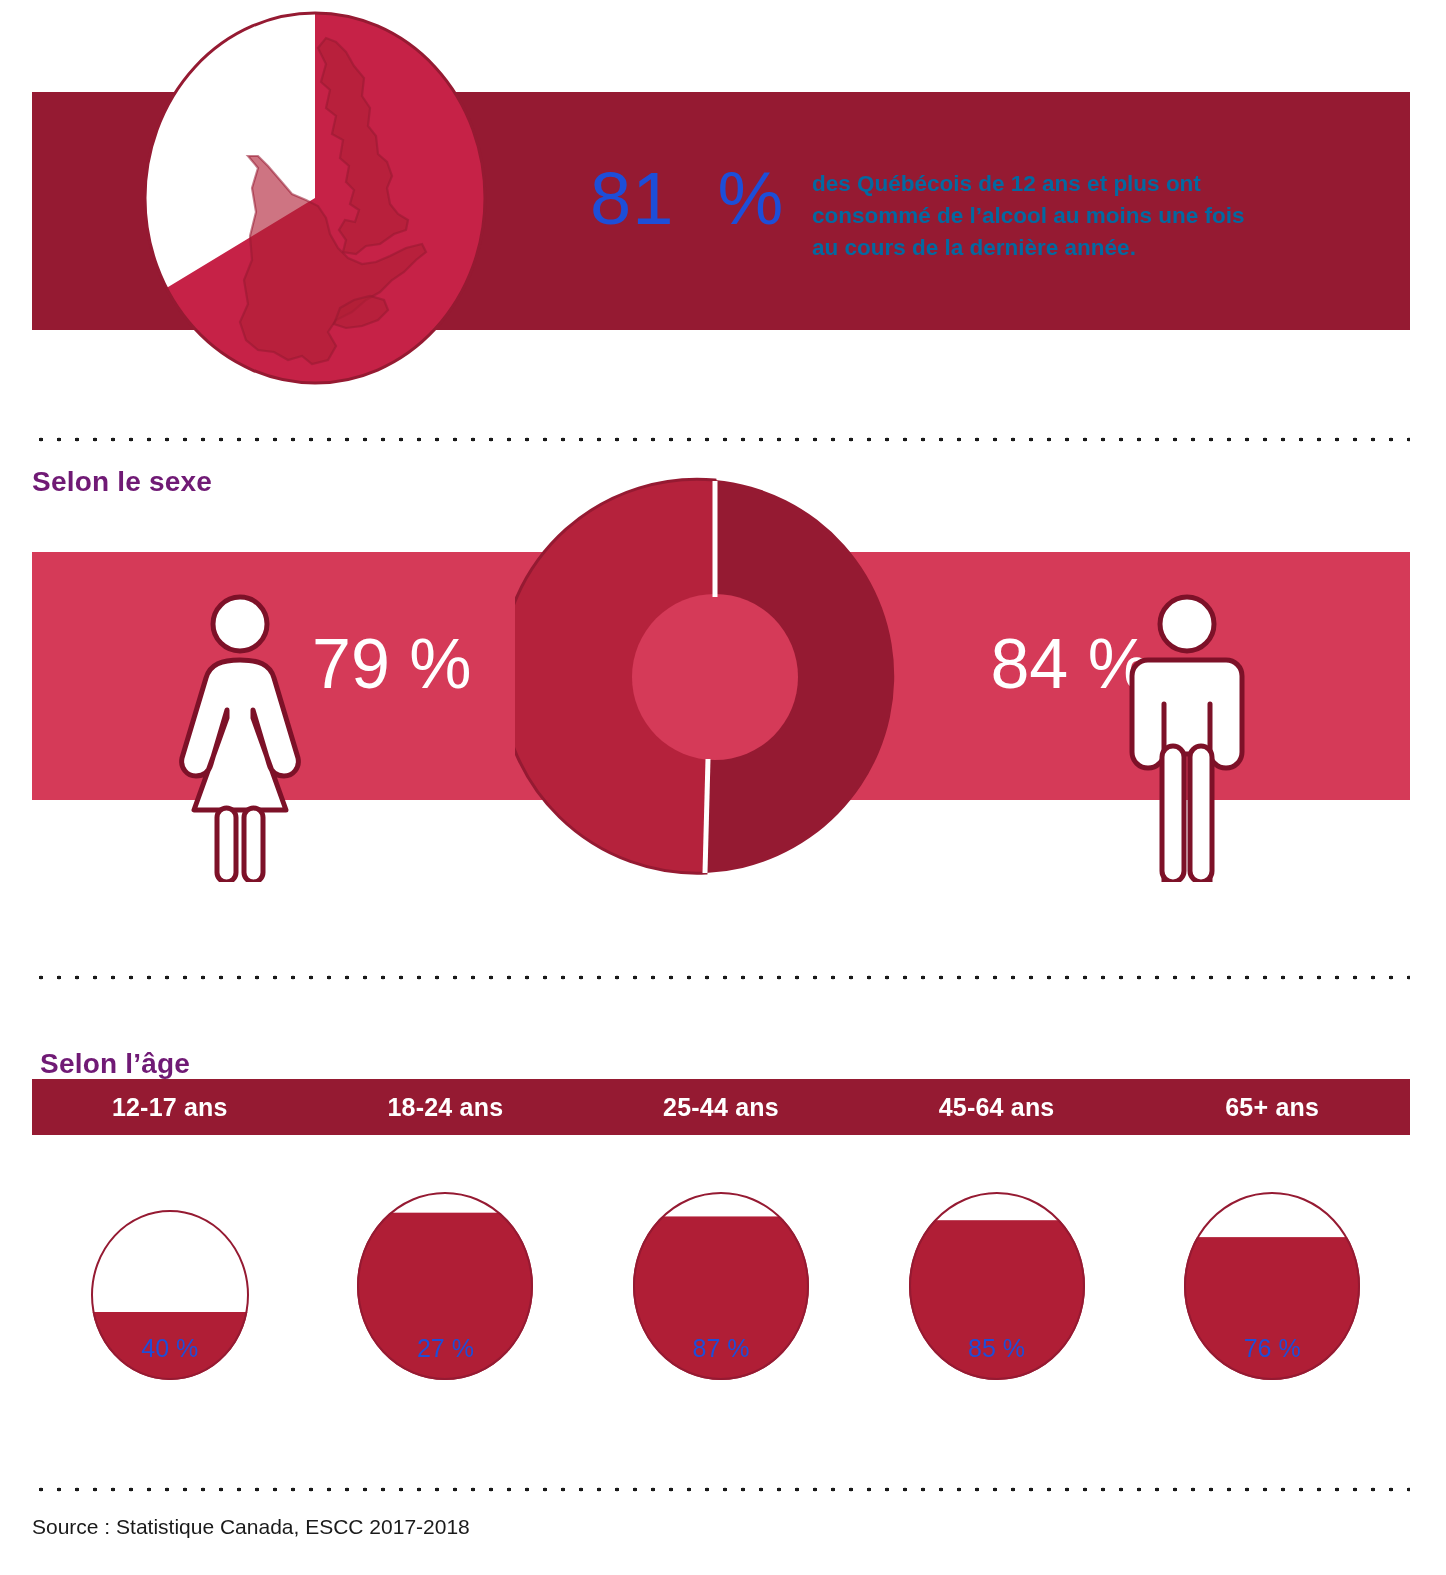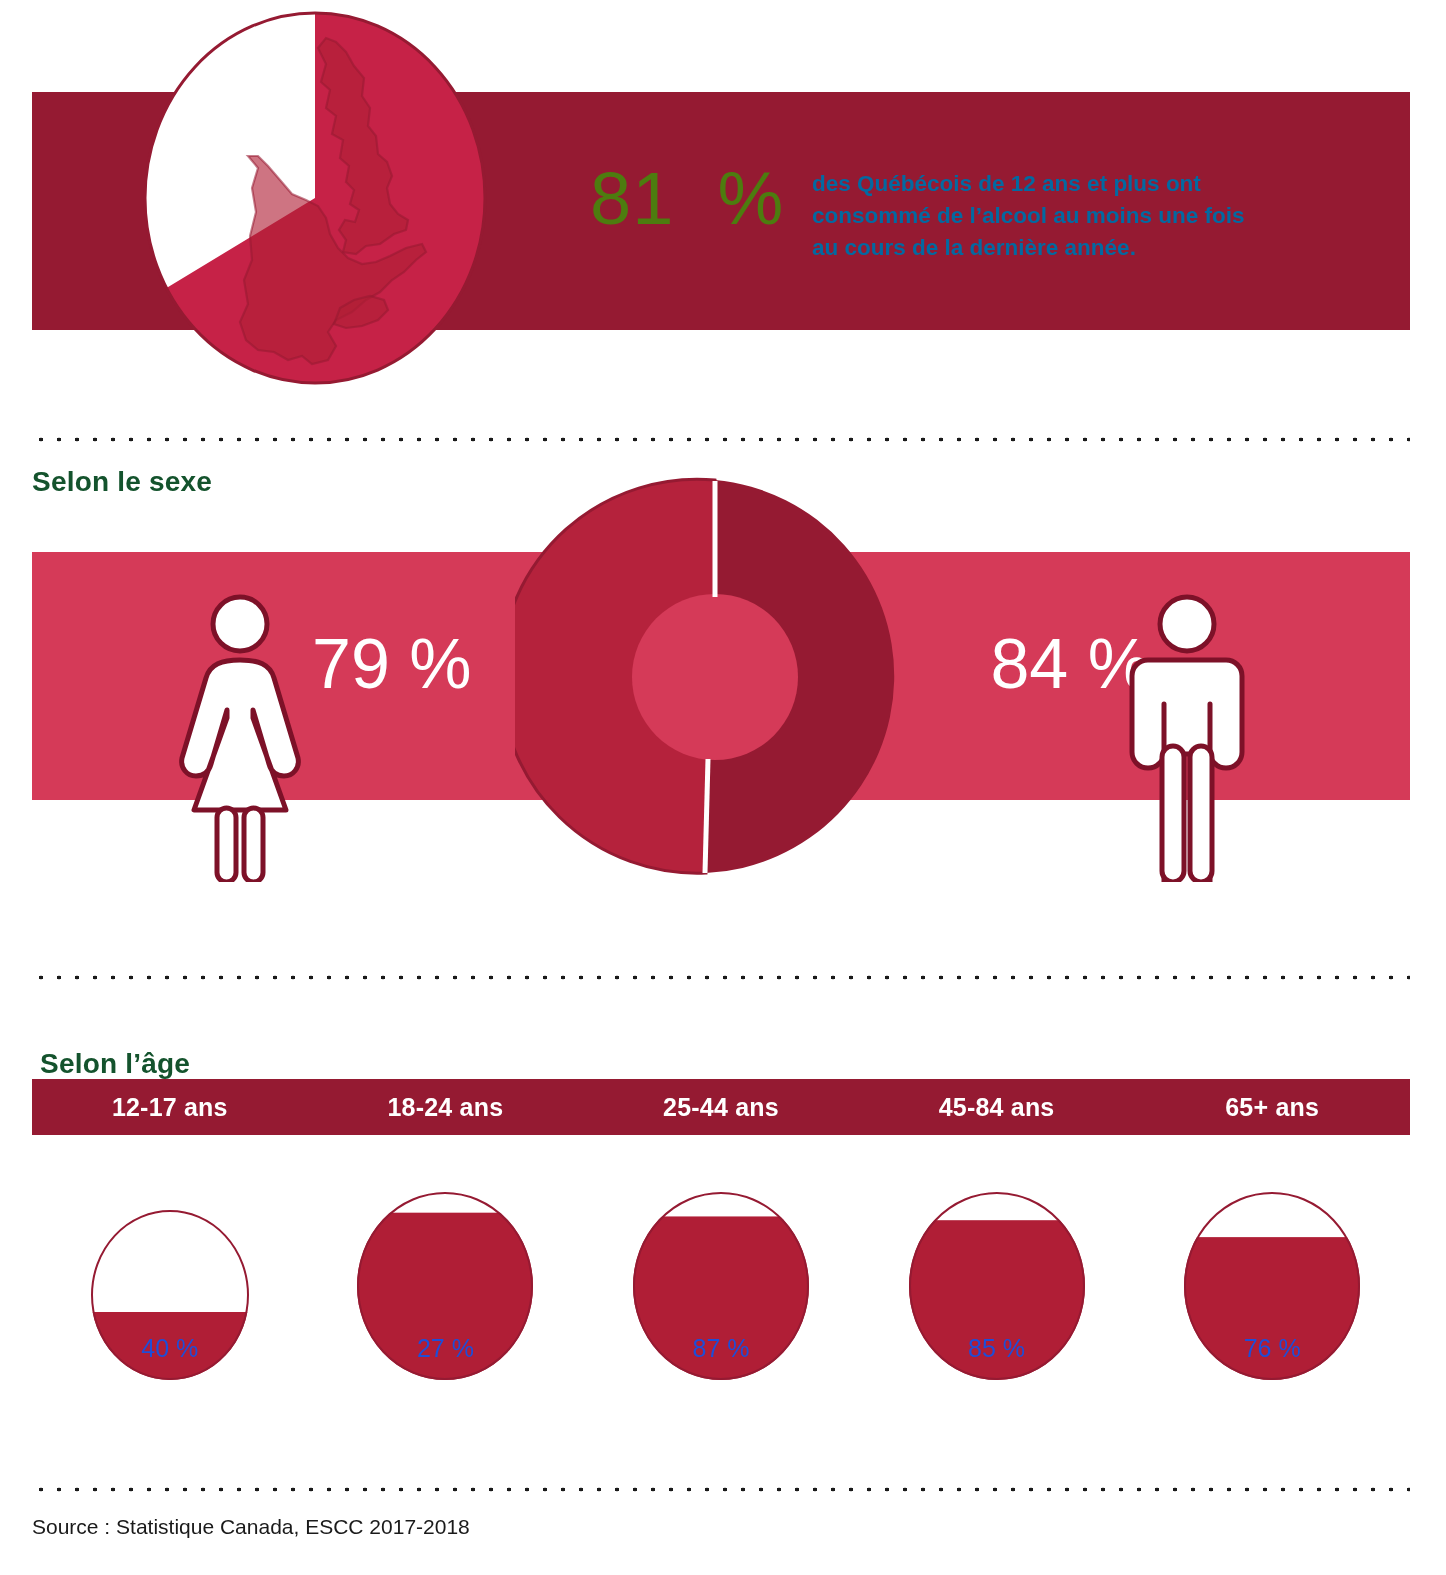"81 %" #headline-figure { color: #4d7c0f -> #1d4ed8 }
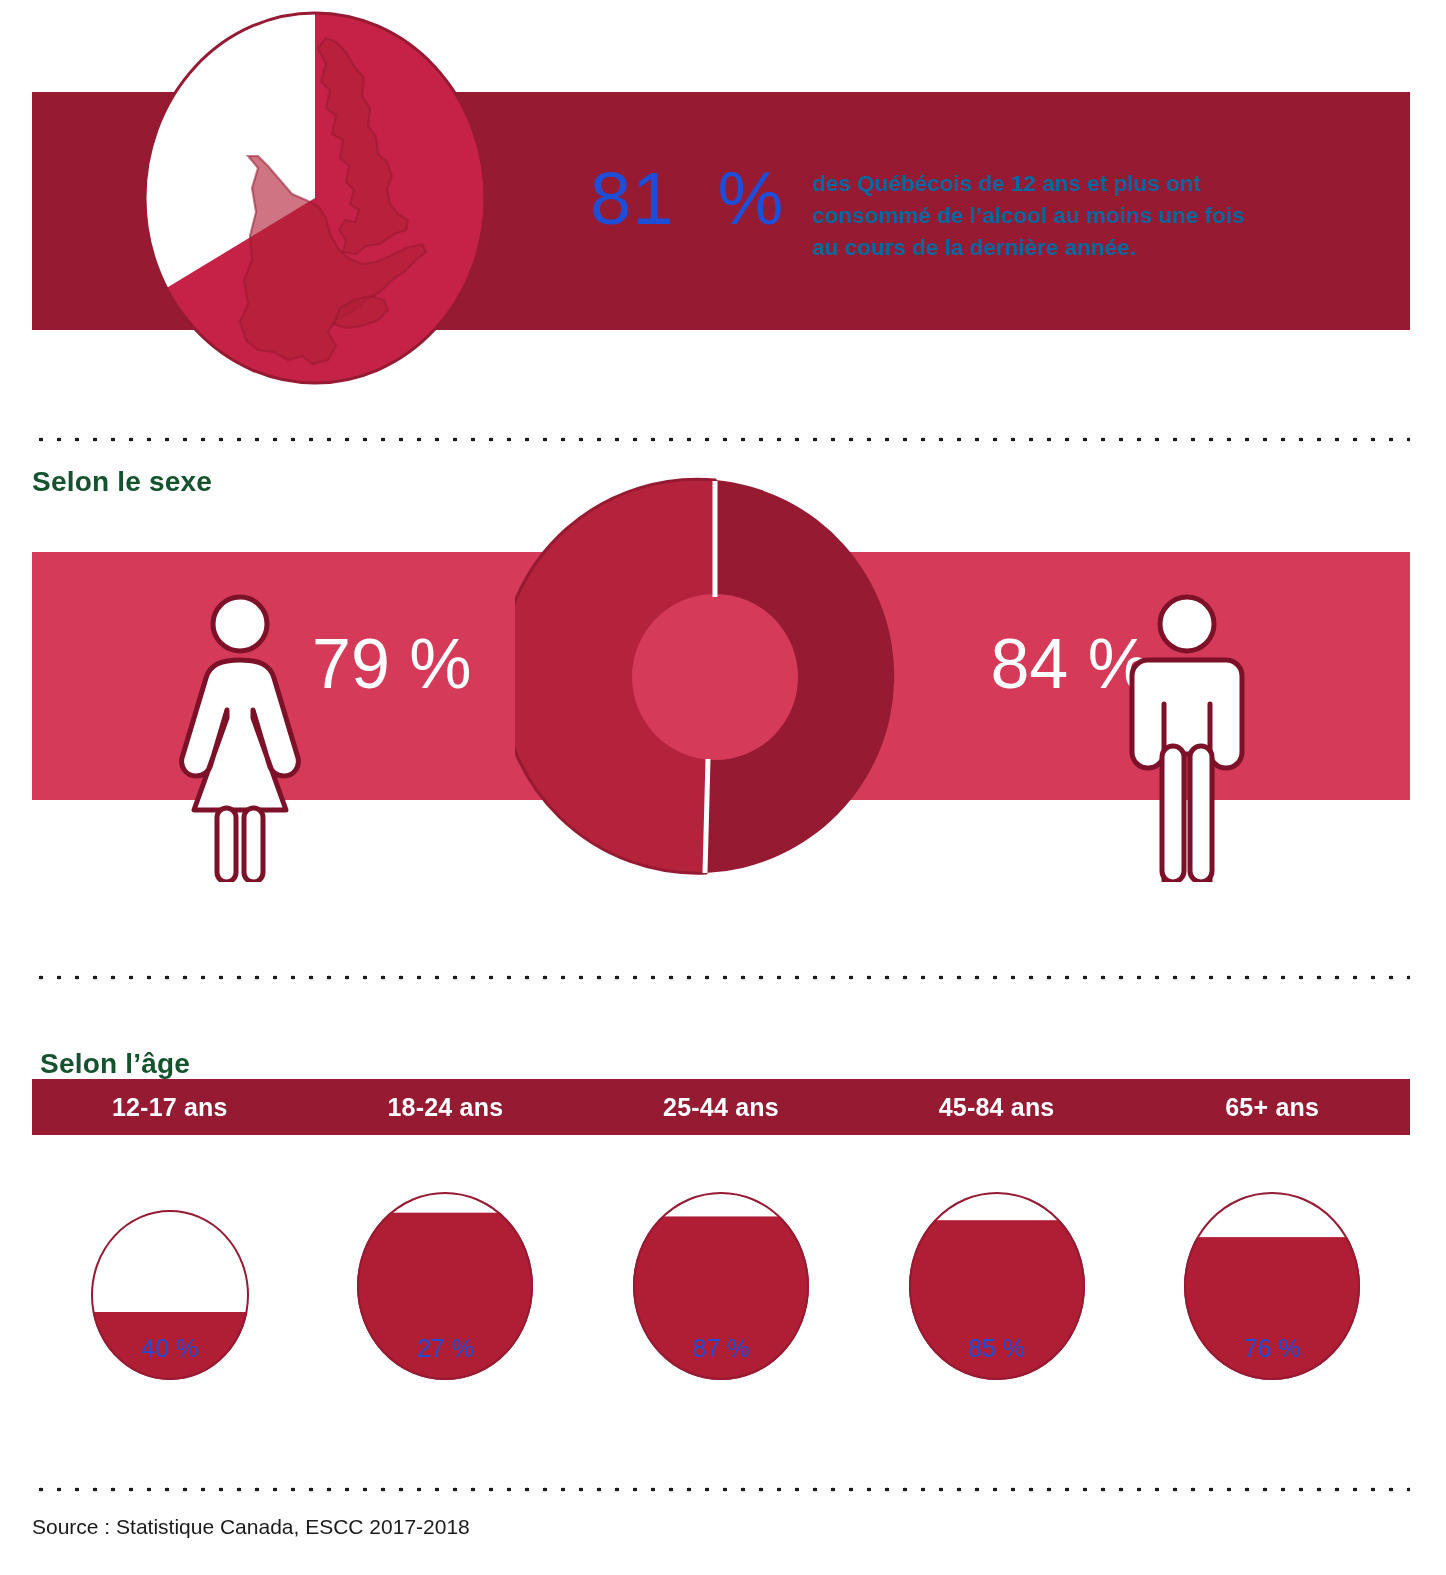"Selon le sexe" .section-title { color: #14532d -> #701a75 }
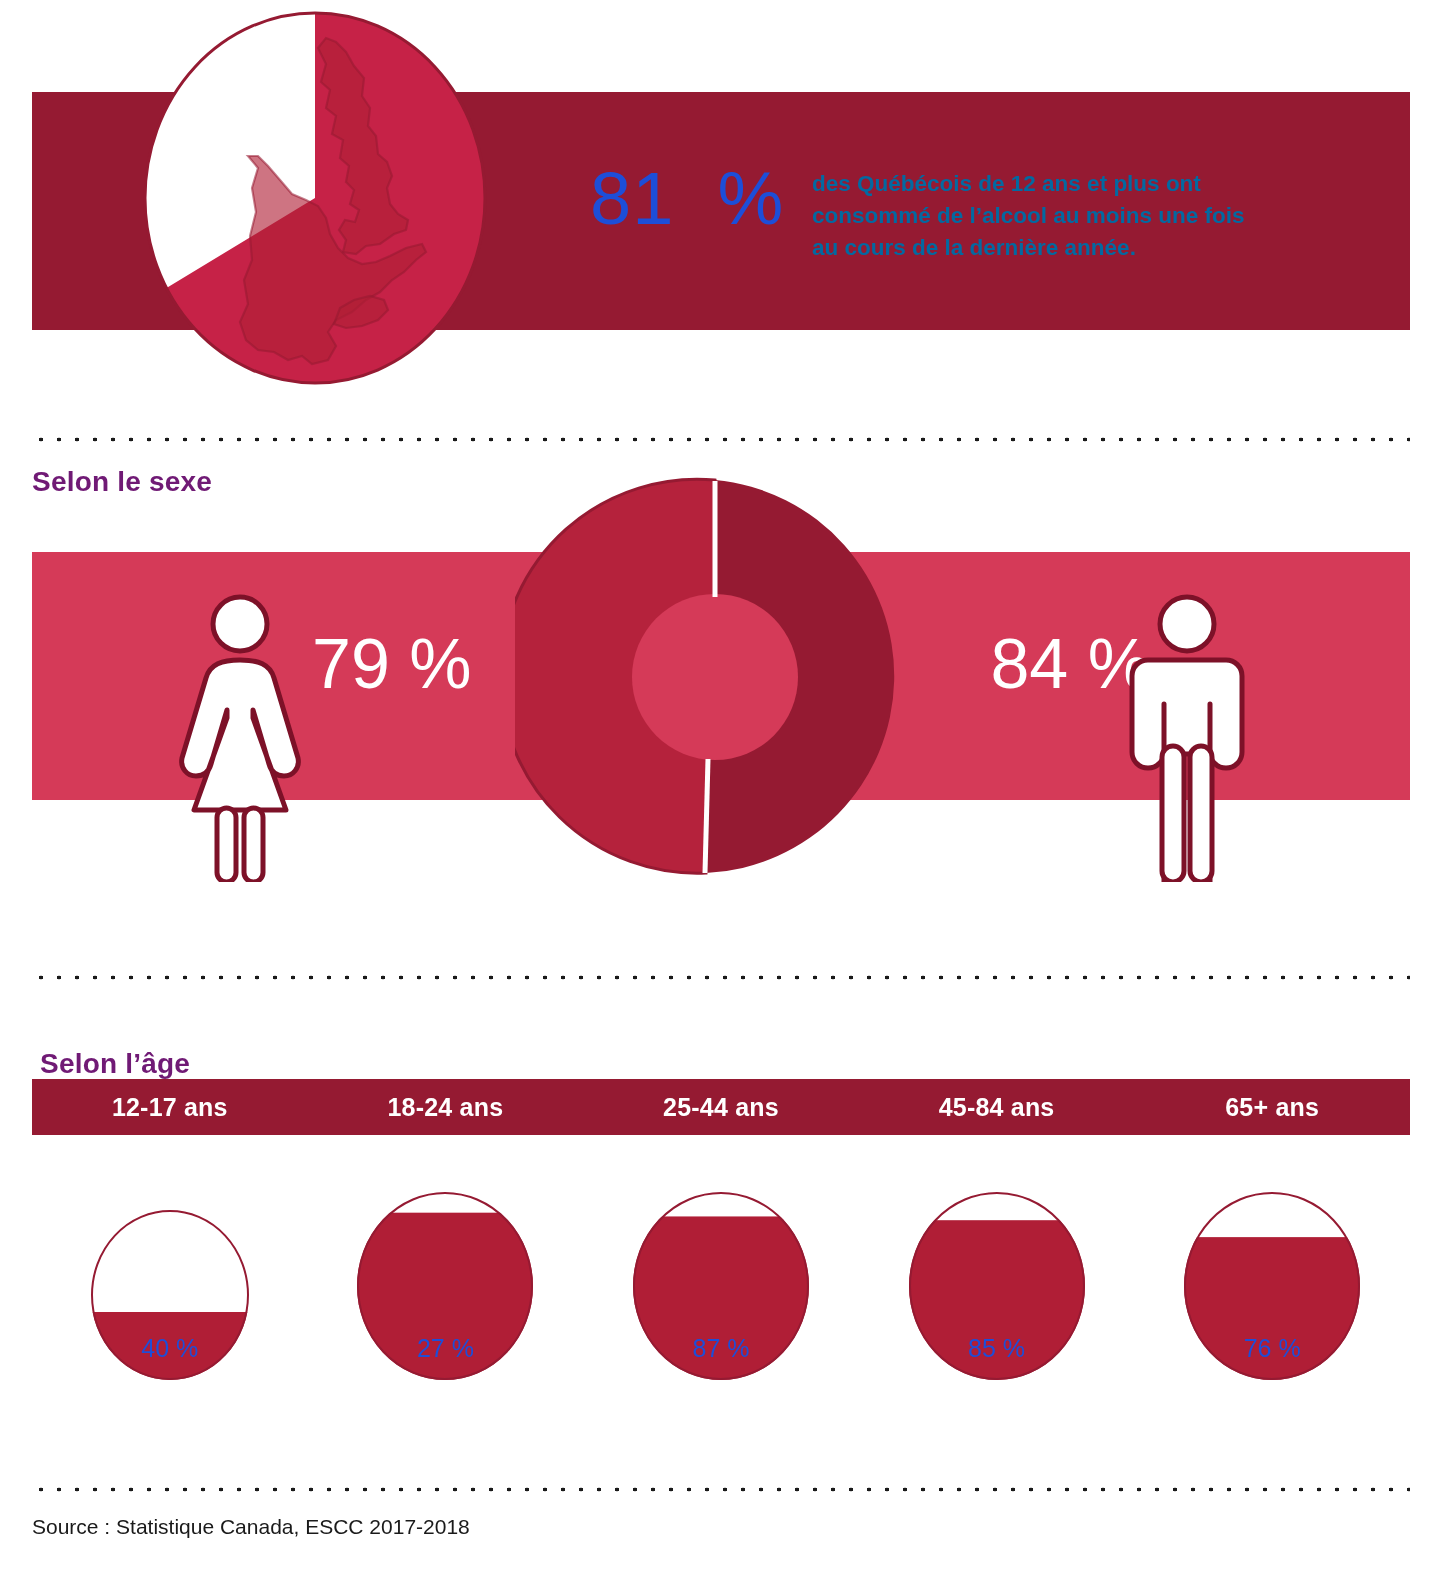"45-84 ans" div.age-header-cell { text: 45-84 -> 45-64 }
